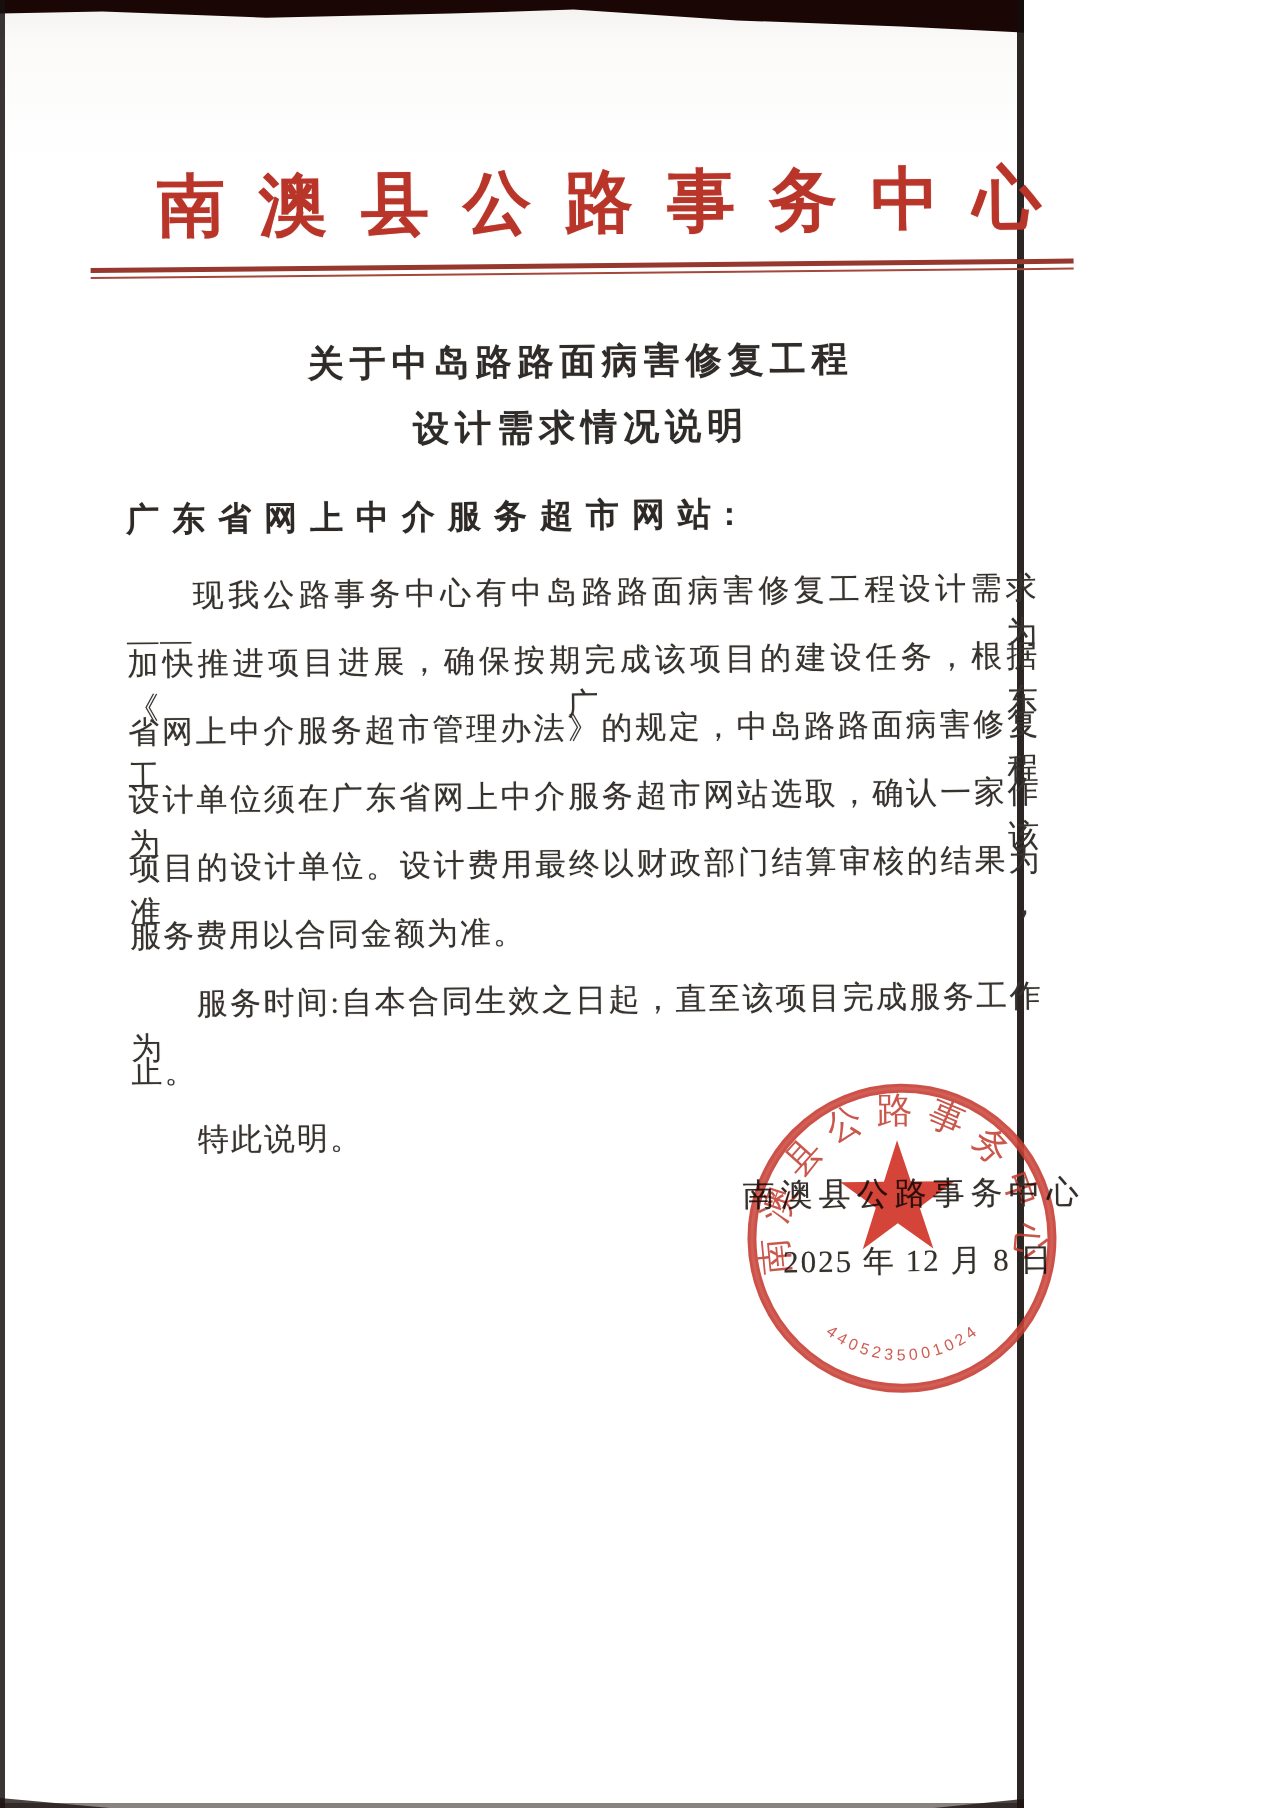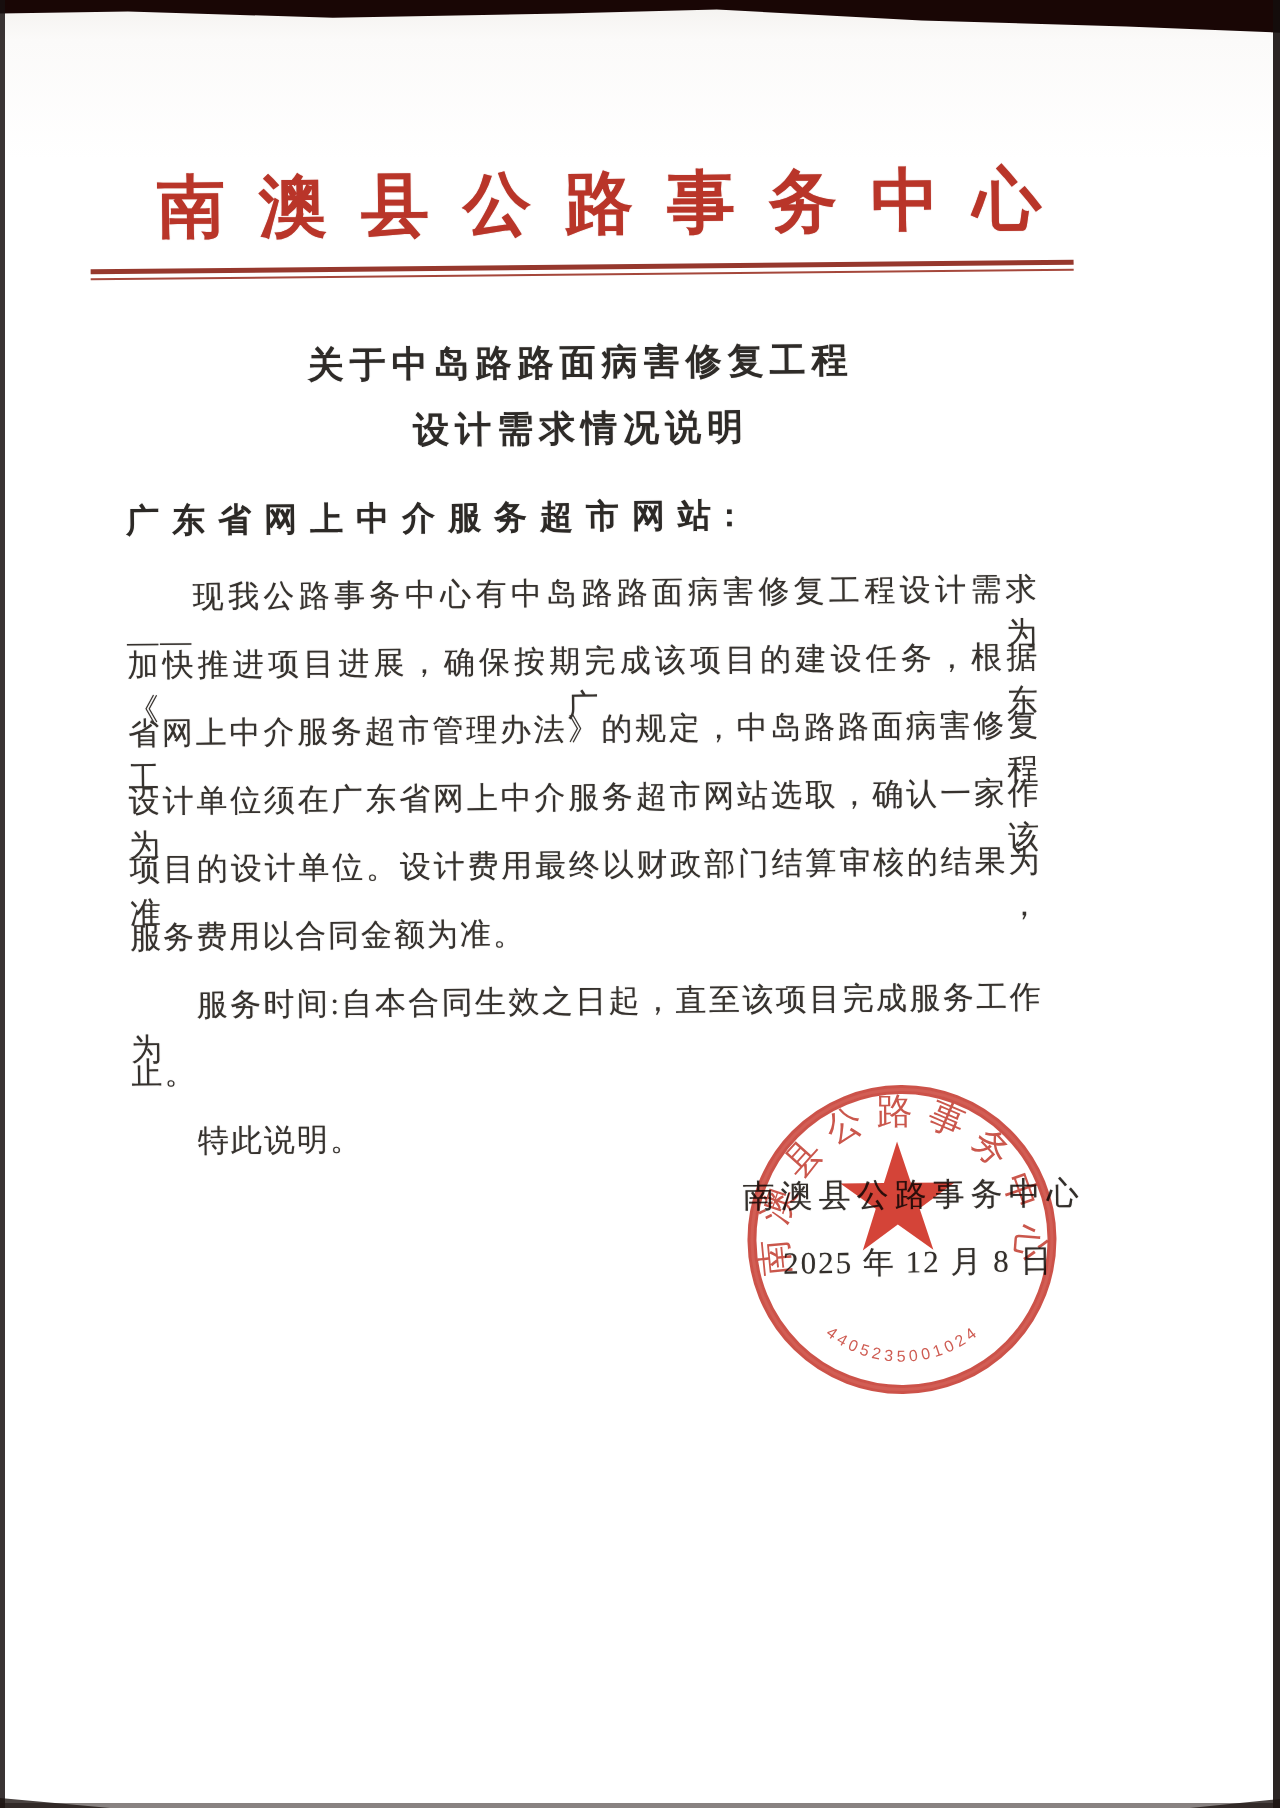"南澳县公路事务中心" .page { width: 1280px -> 1024px }
